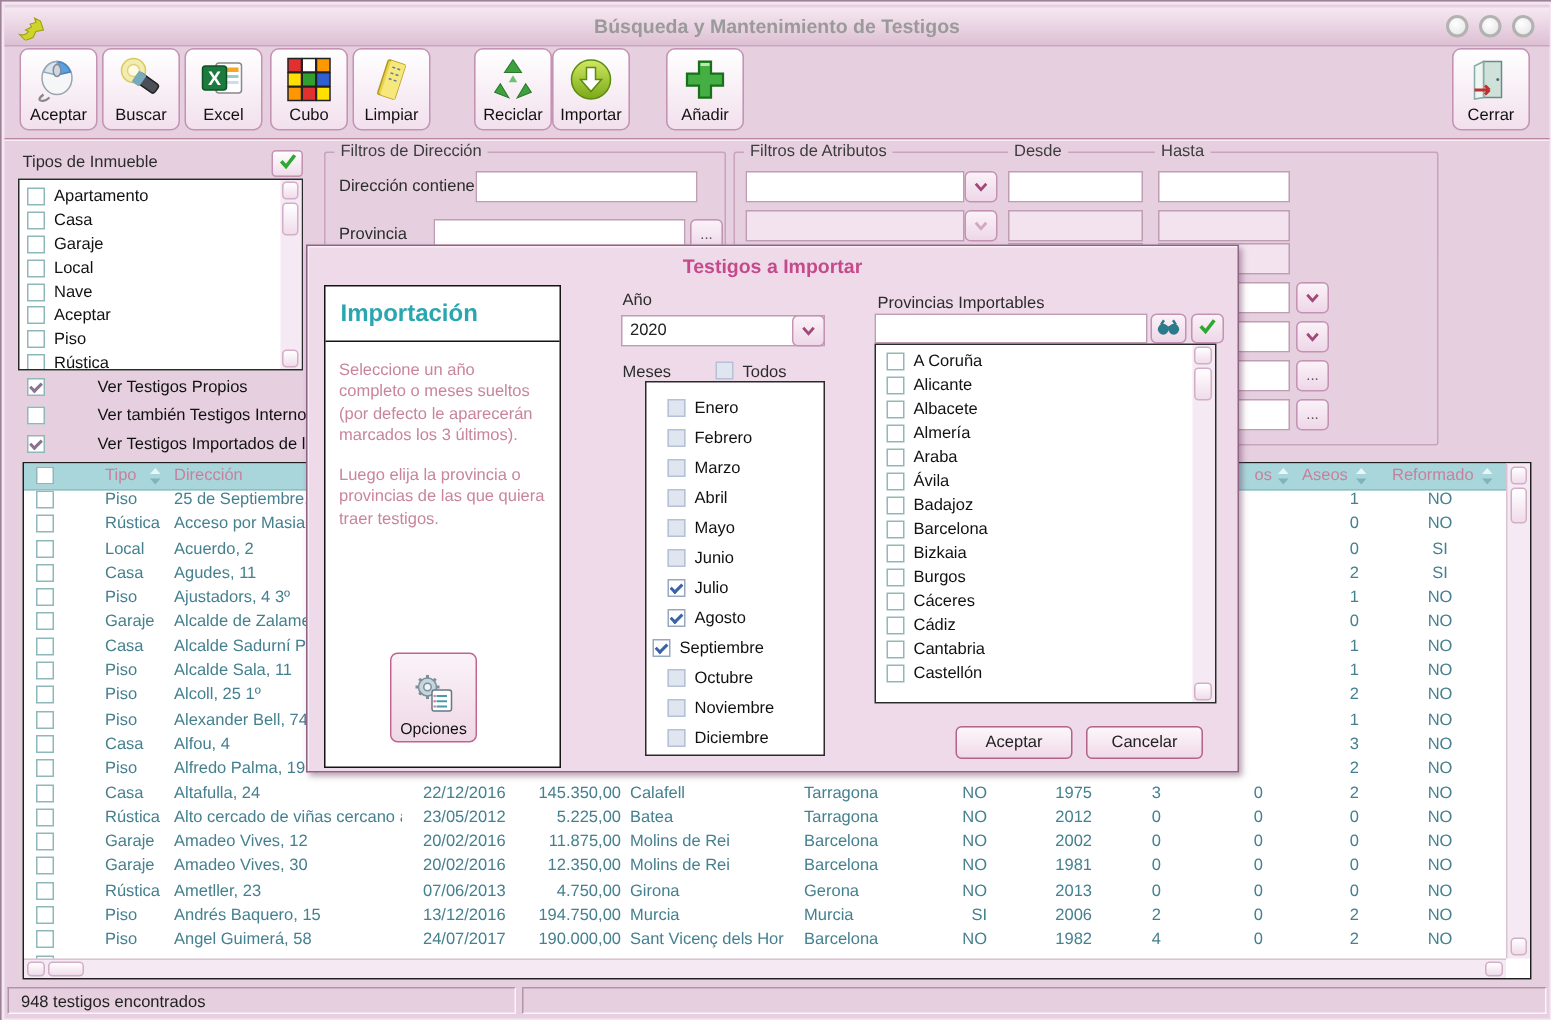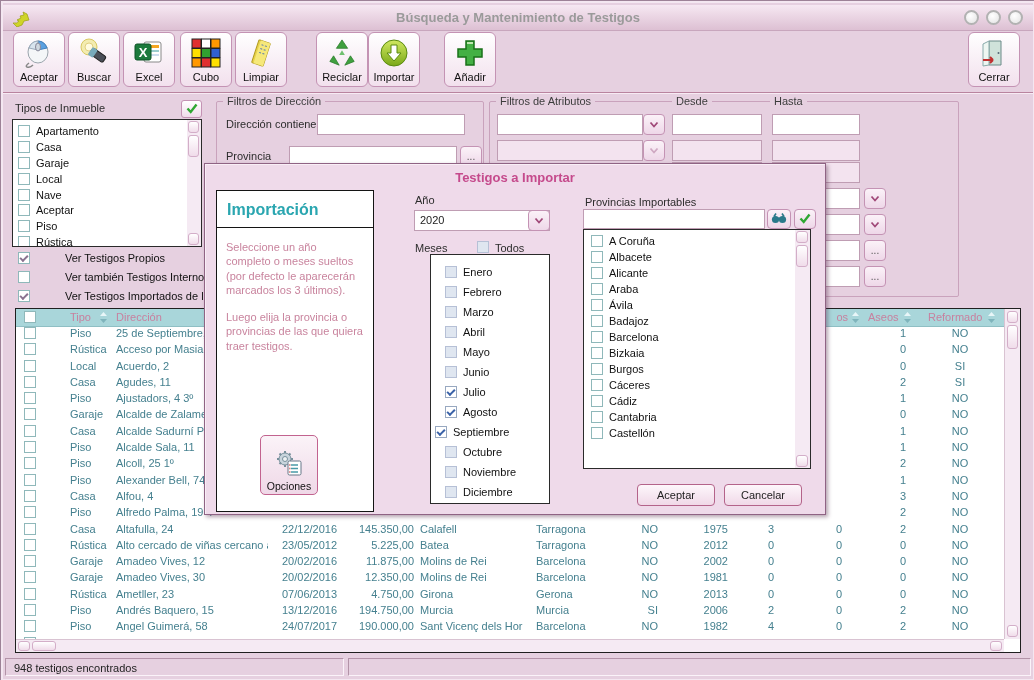"Albacete" div.li { order: before "Alicante" -> after "Alicante" }
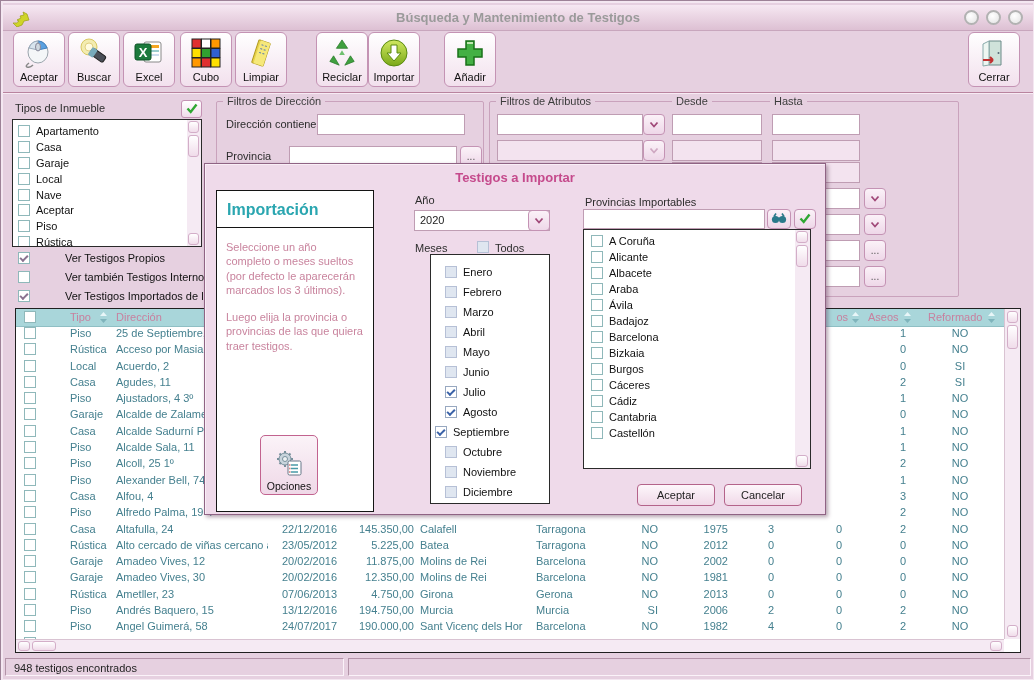"Almería" div.li { html: none -> <div> <span></span> <span>Almería</span> </div> }
